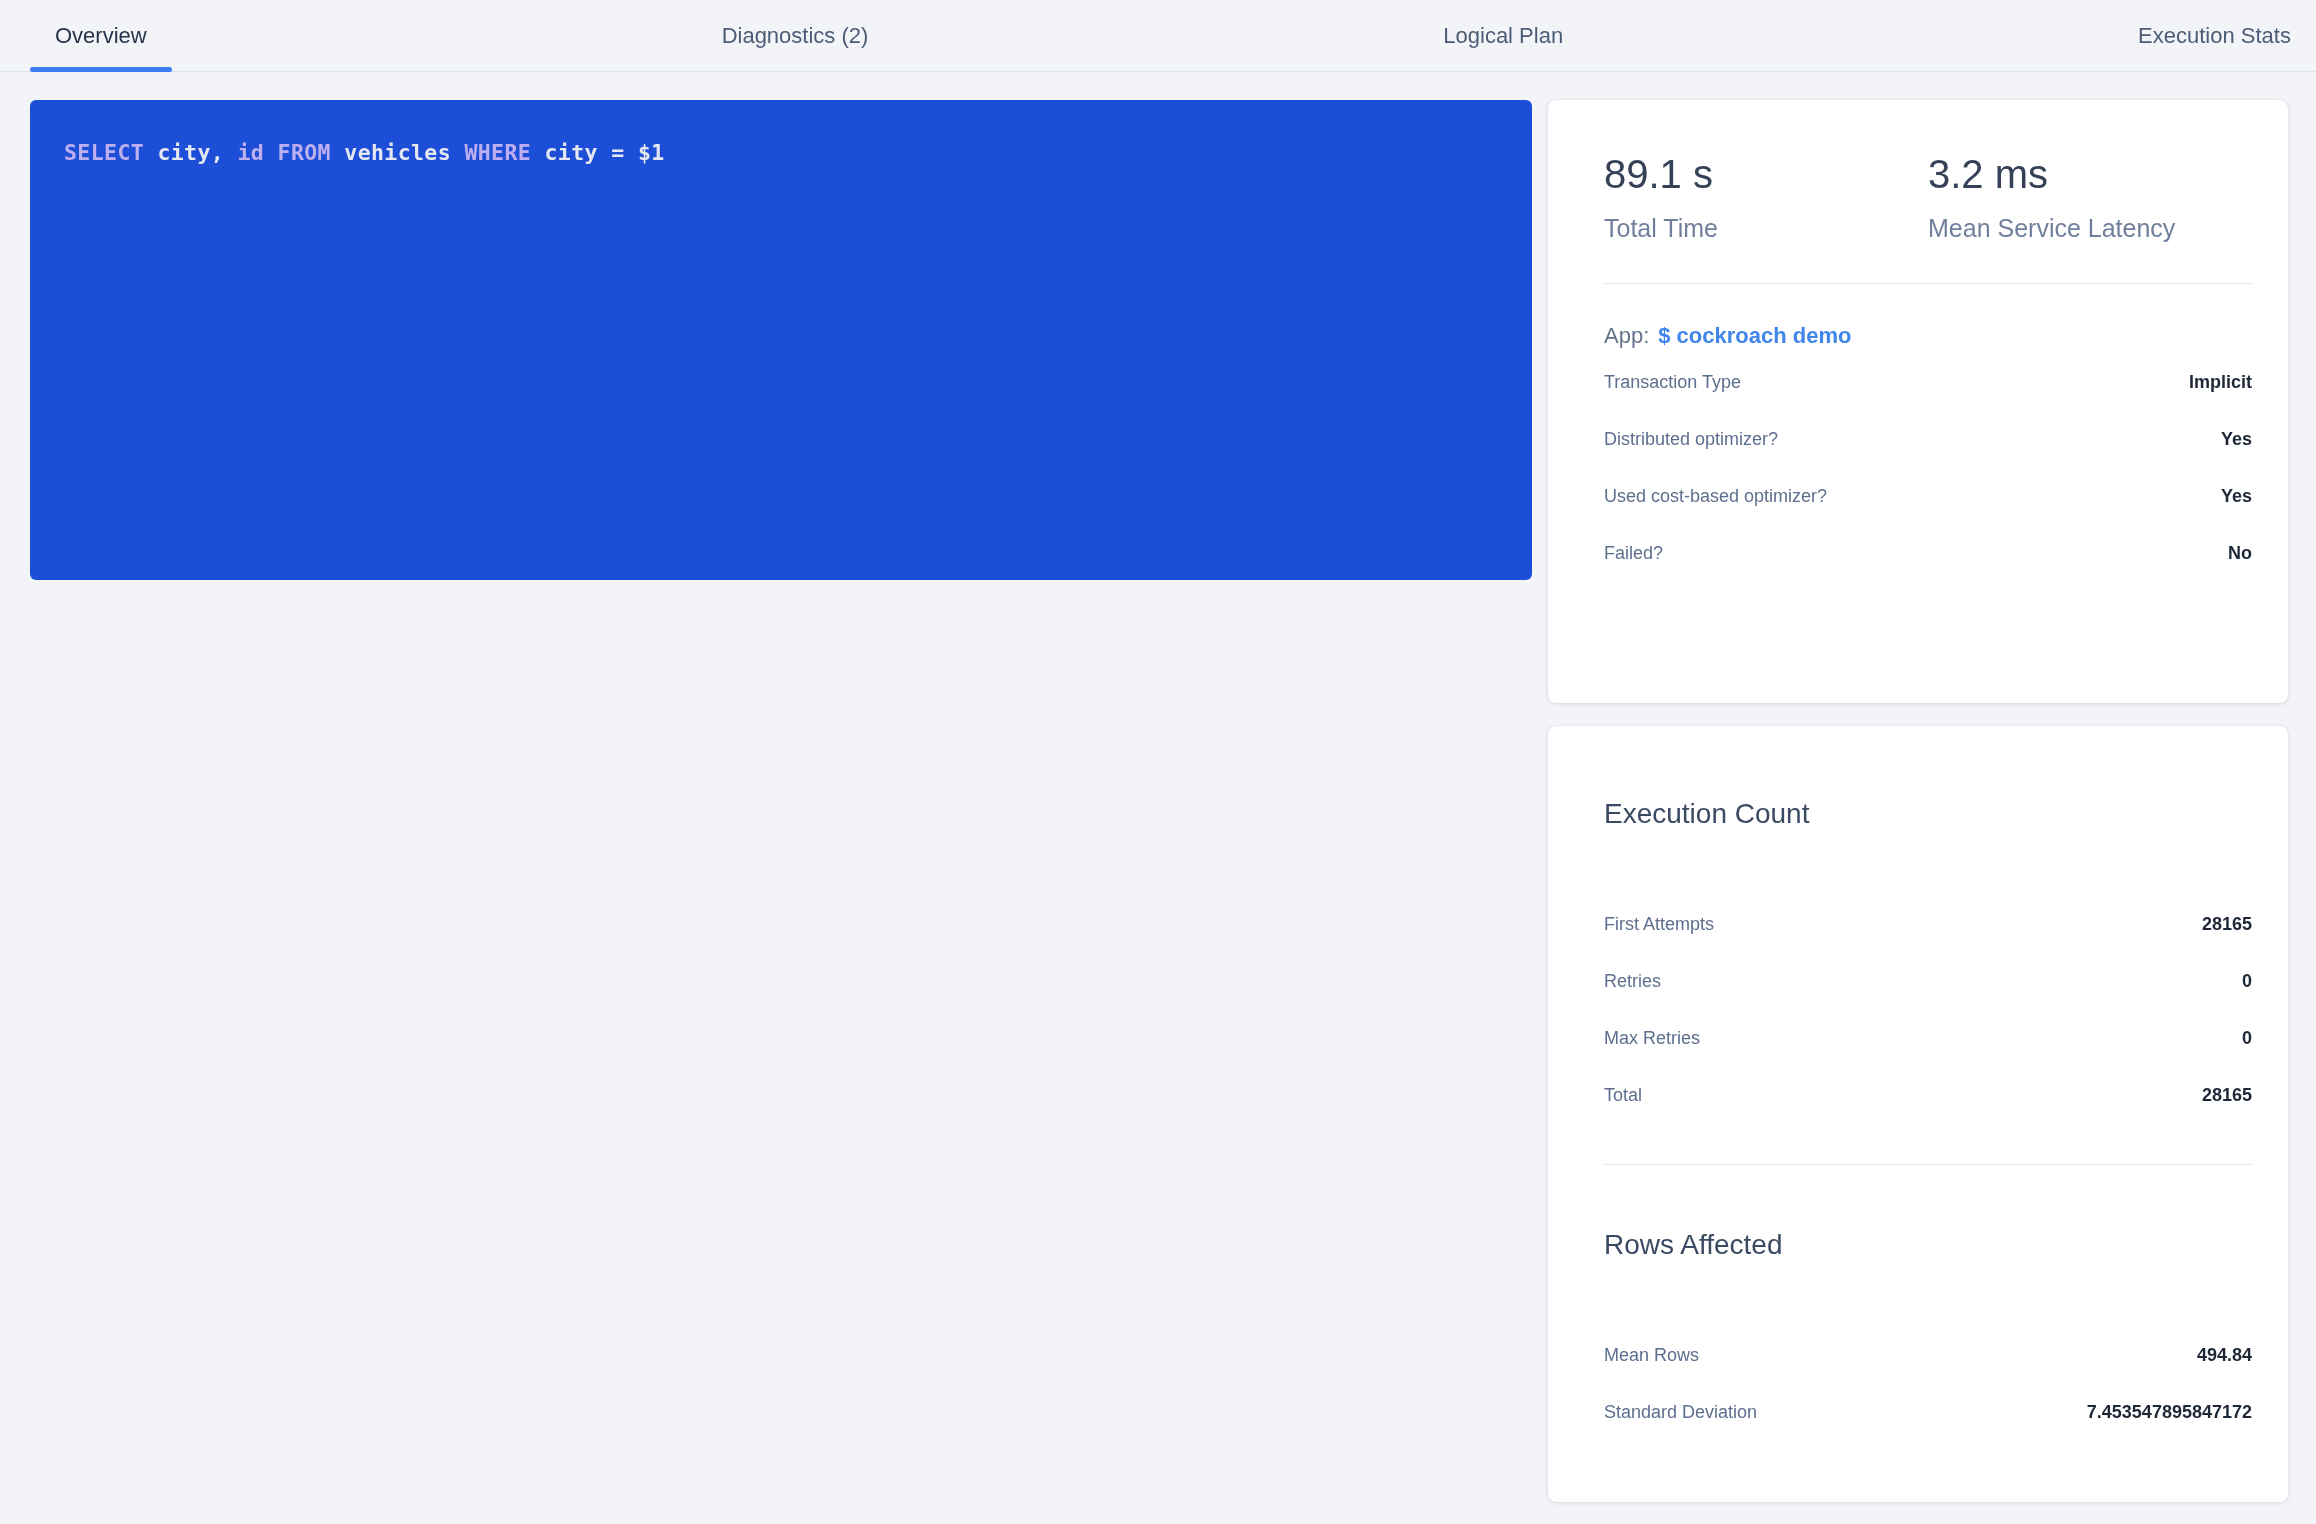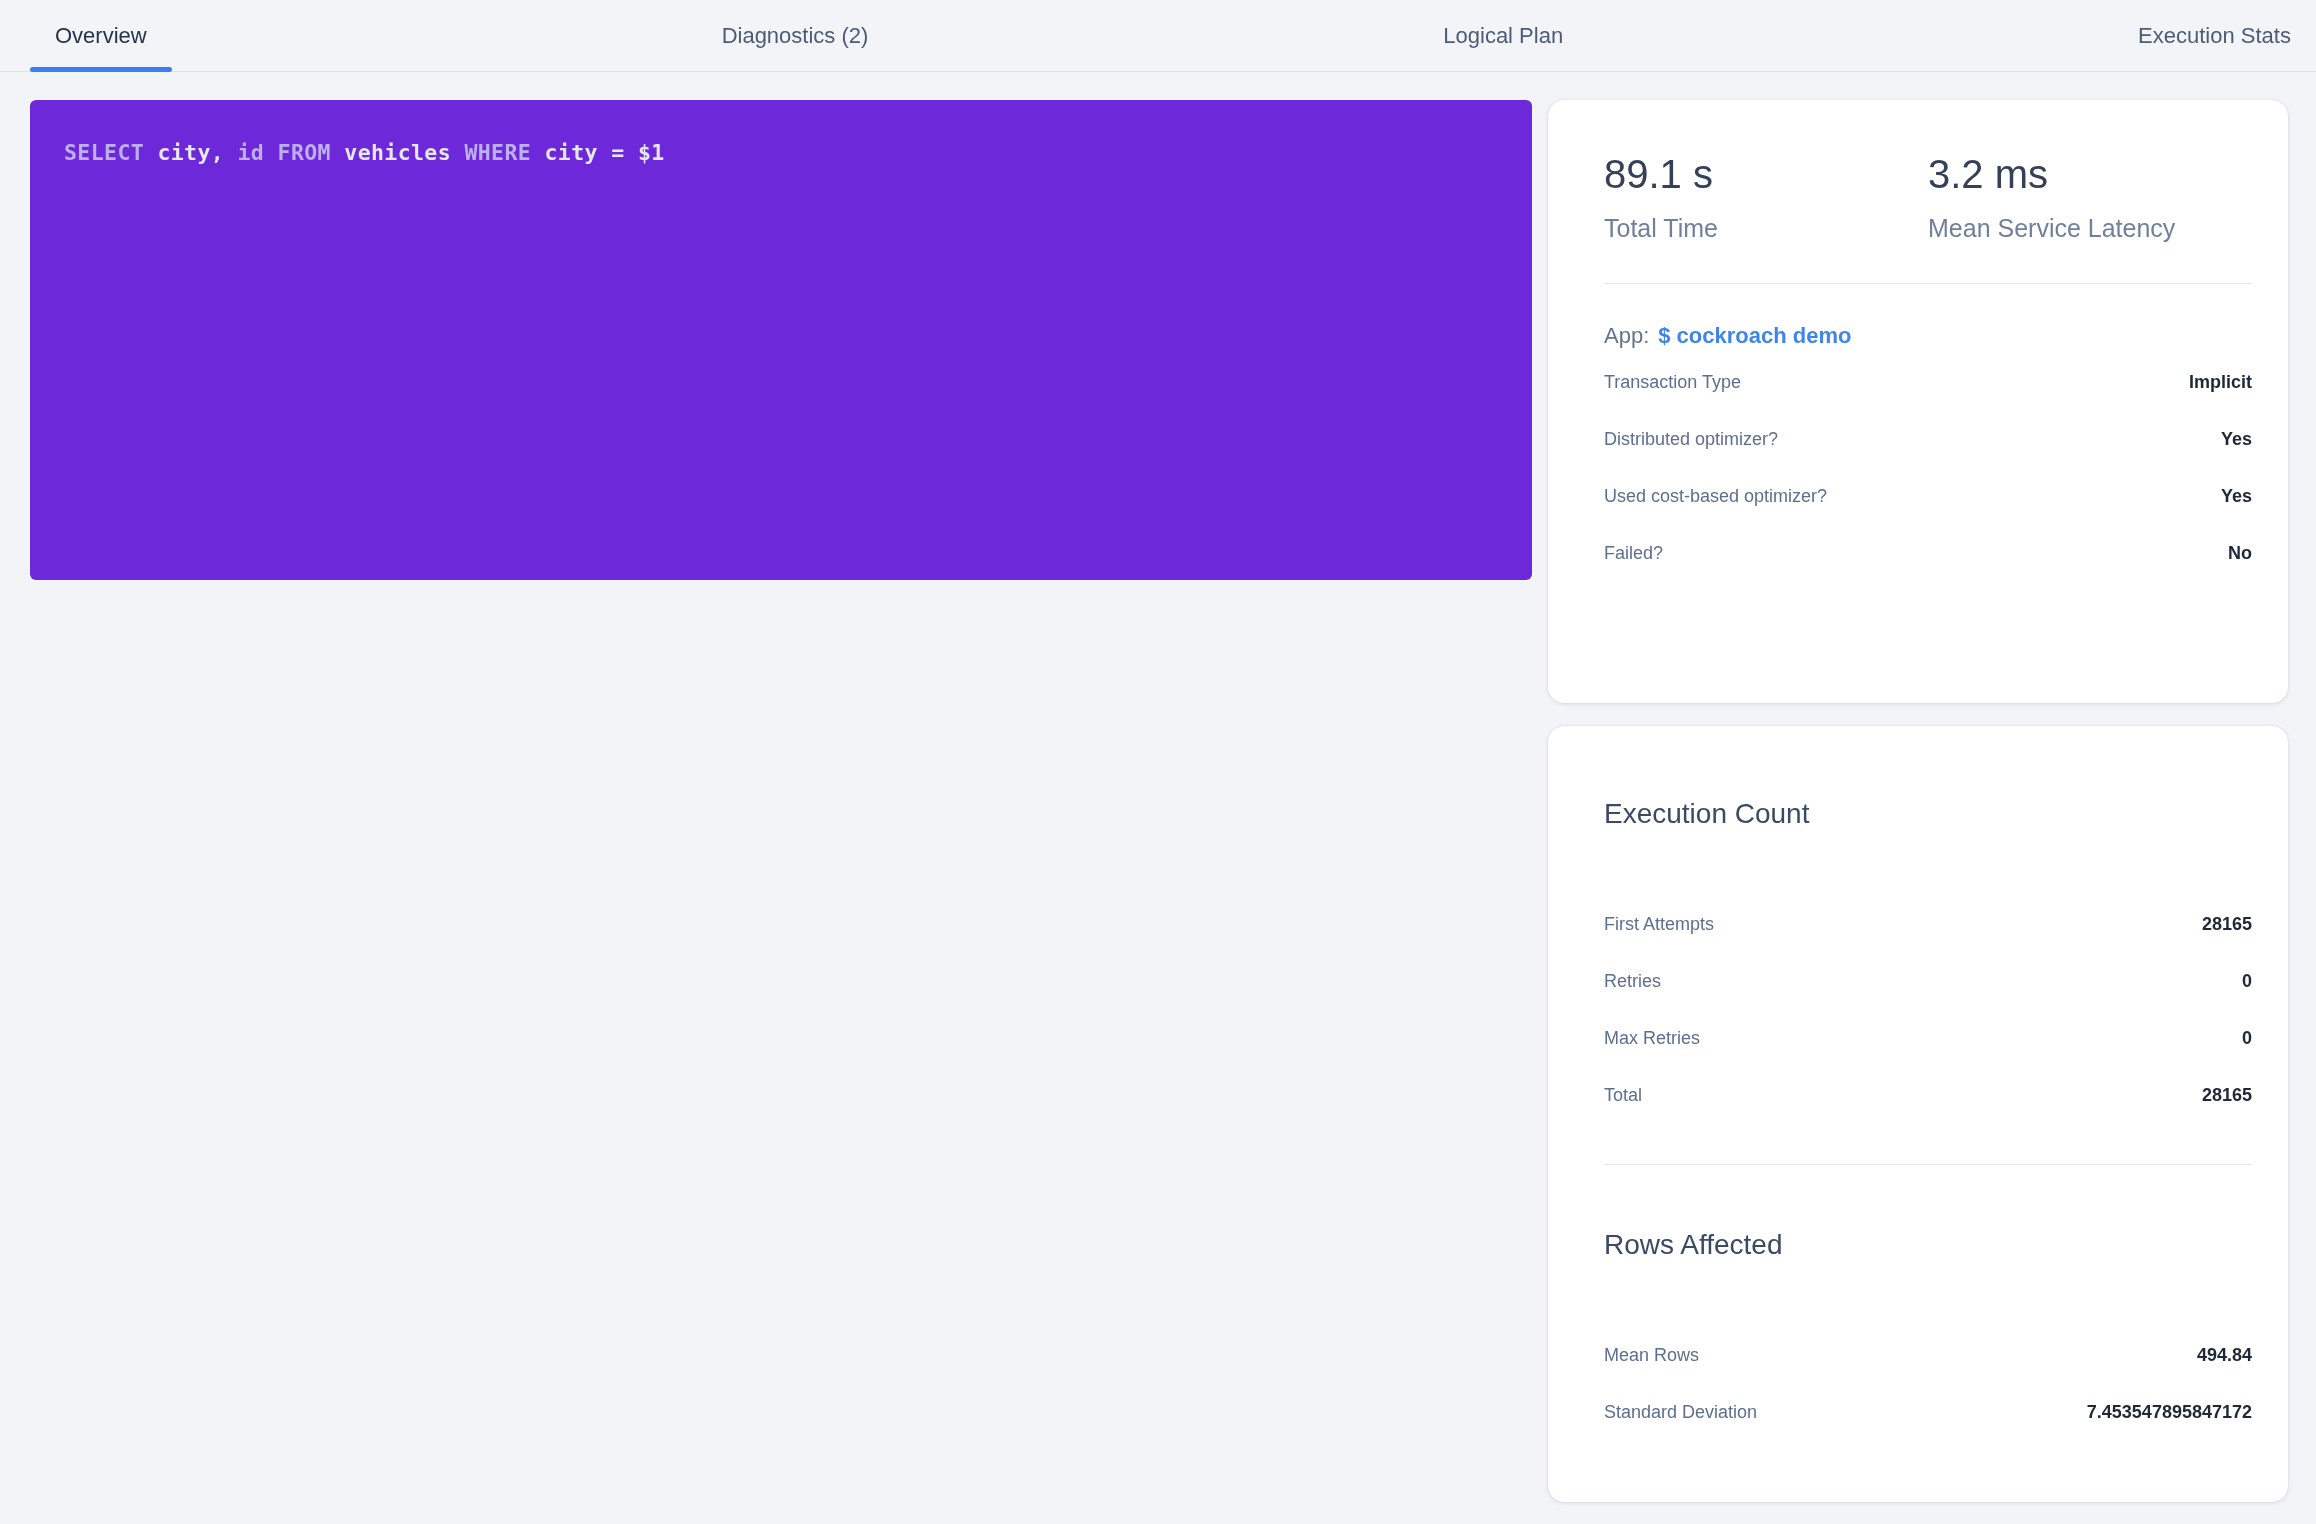"SELECT city, id FROM vehicles" .sql-box { background: #6d28d9 -> #1d4ed8 }
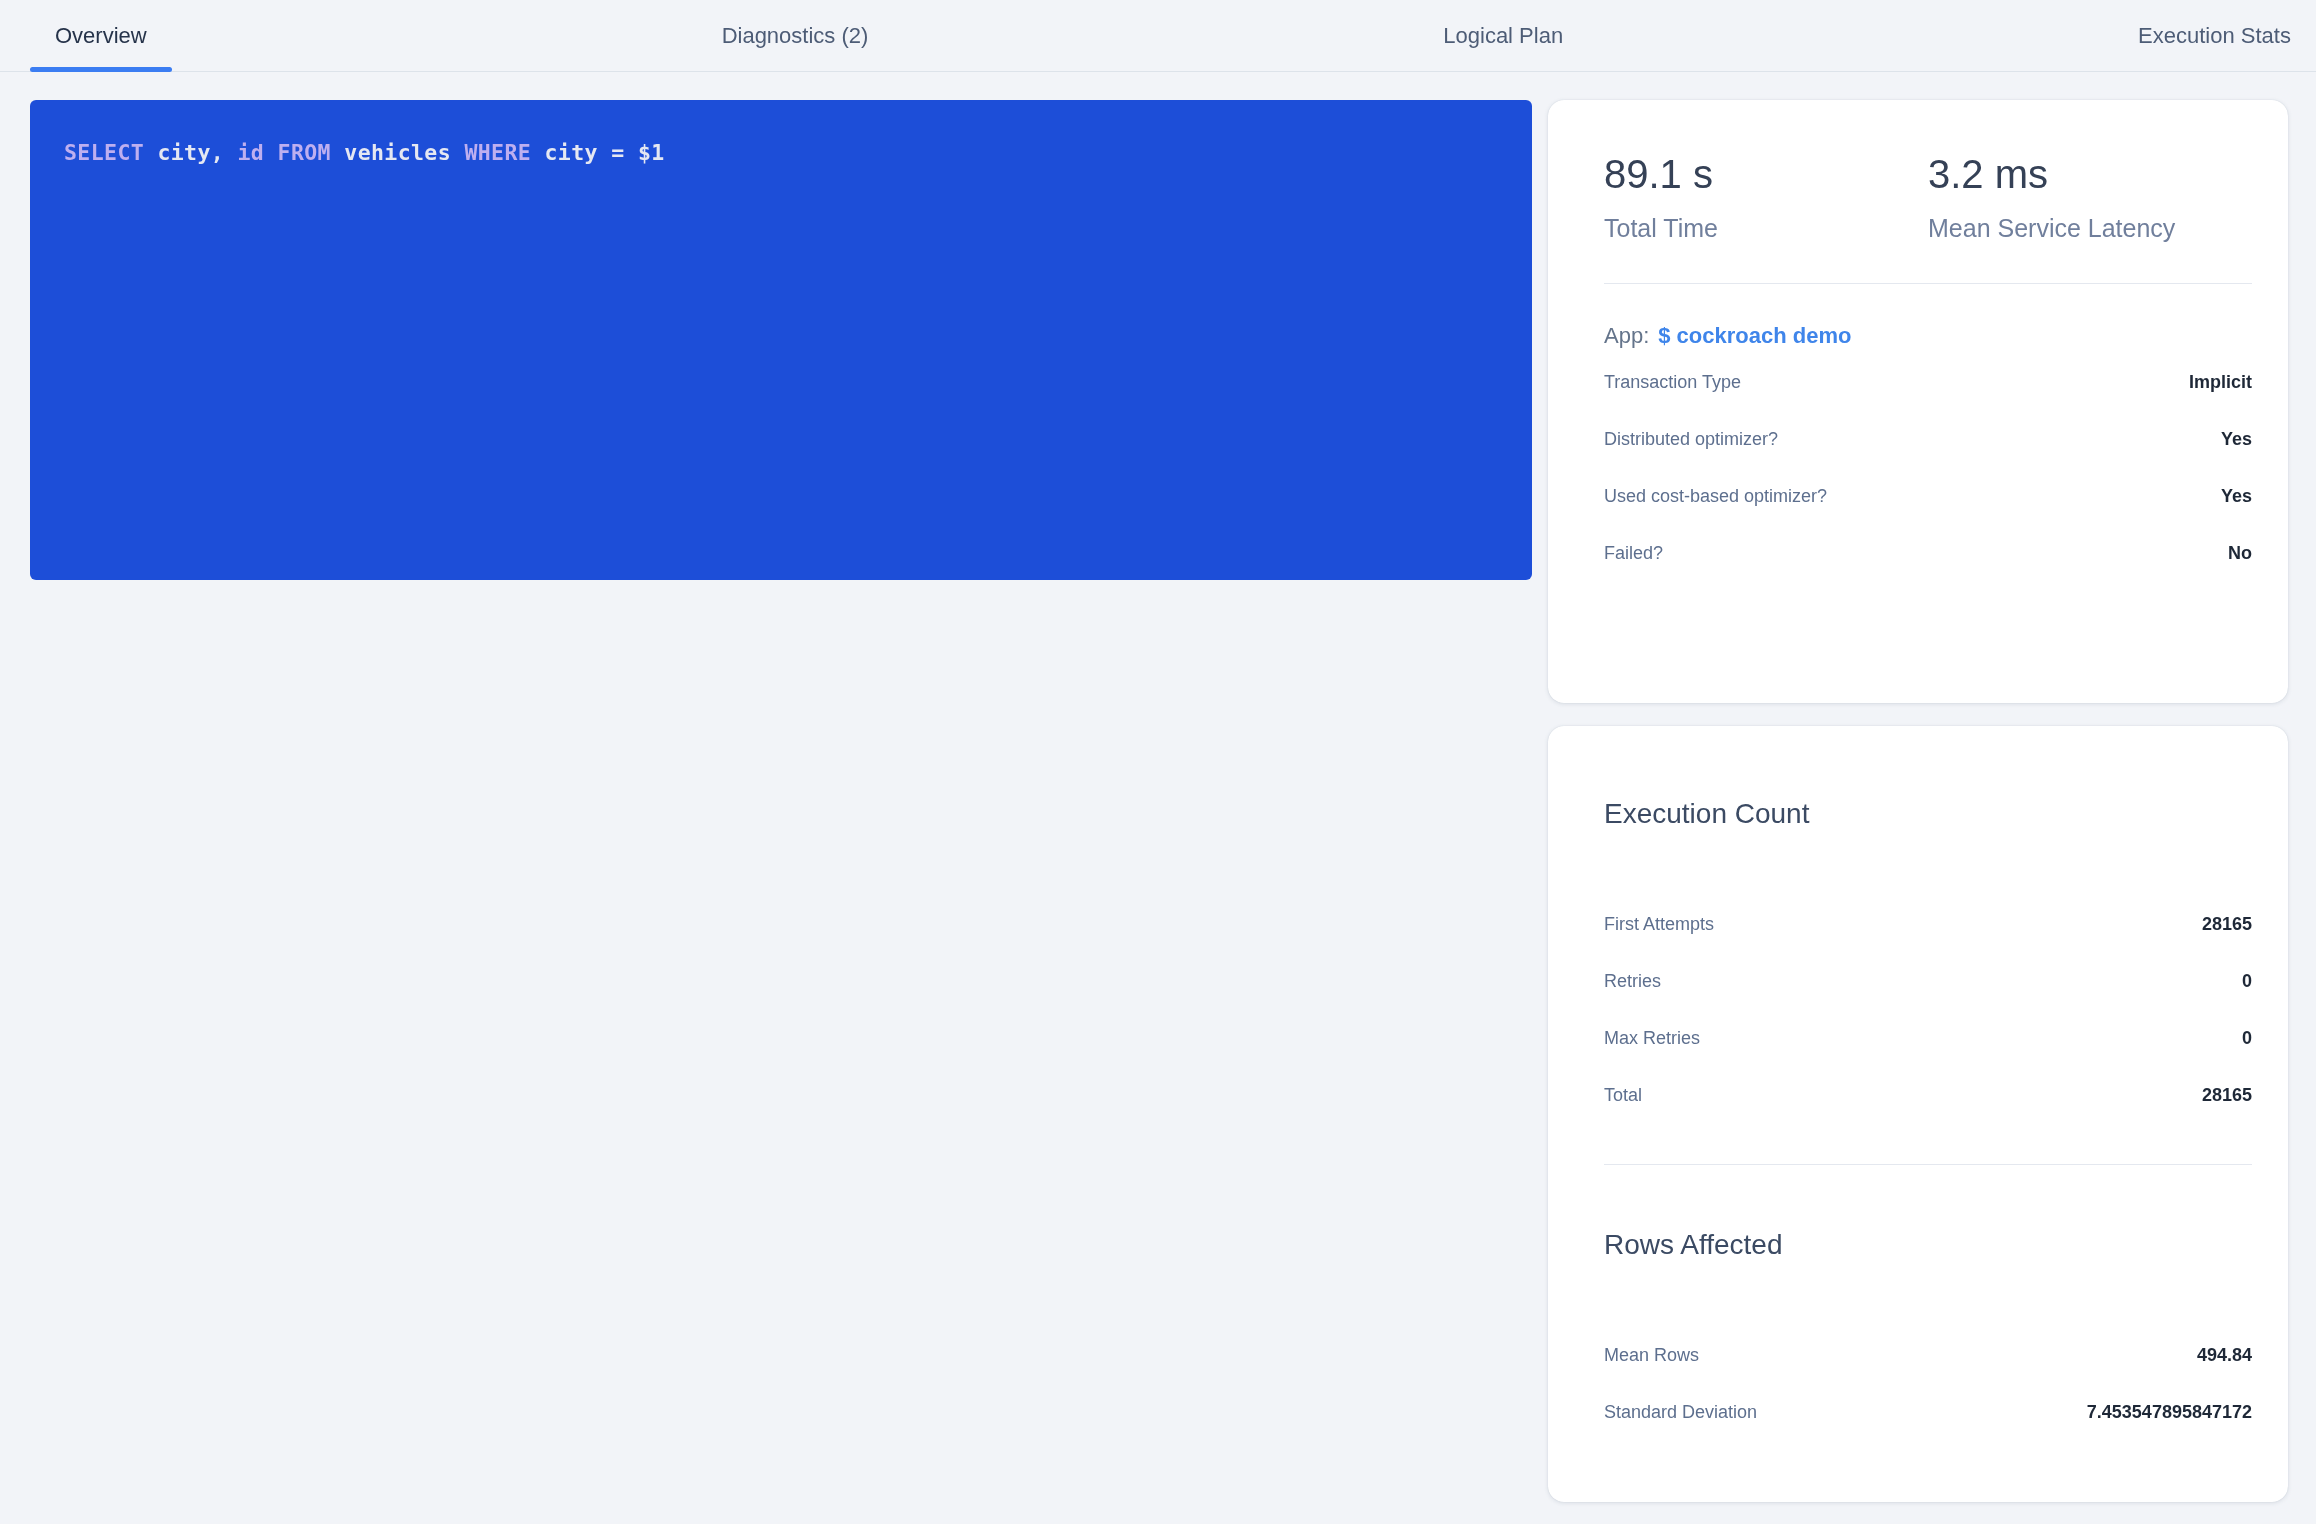"89.1 s" .card { border-radius: 16px -> 8px }
